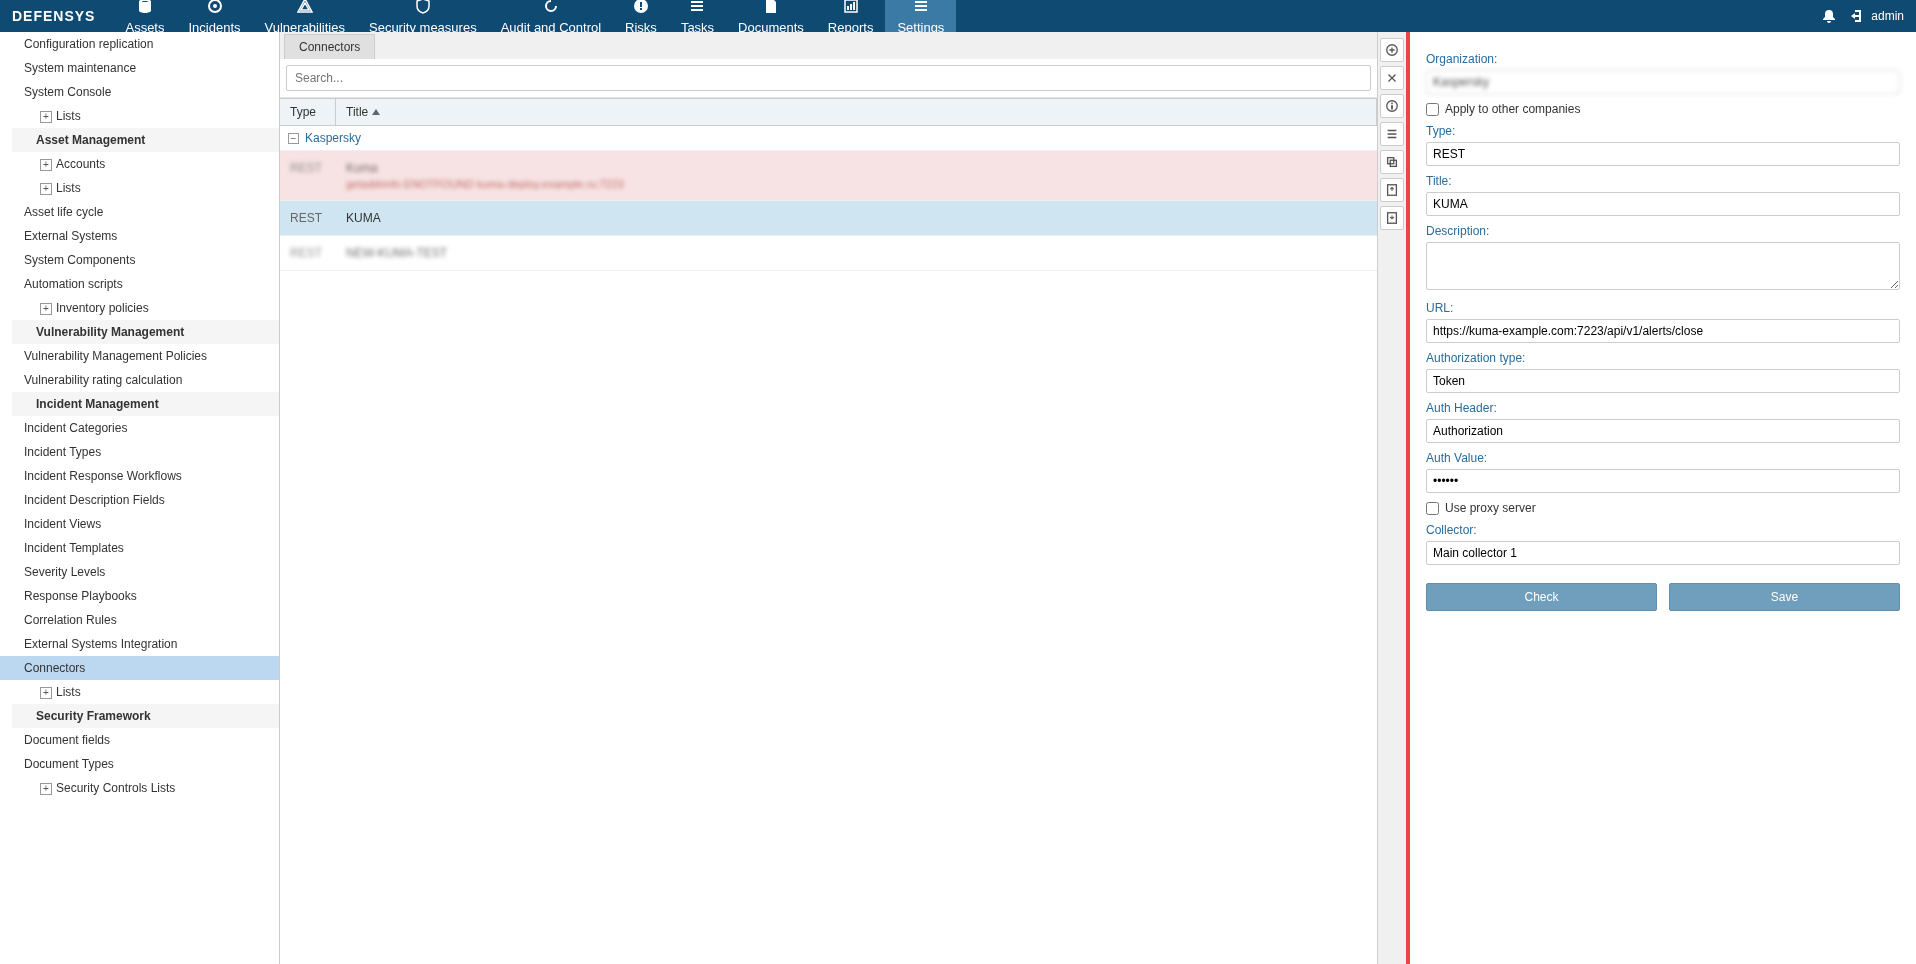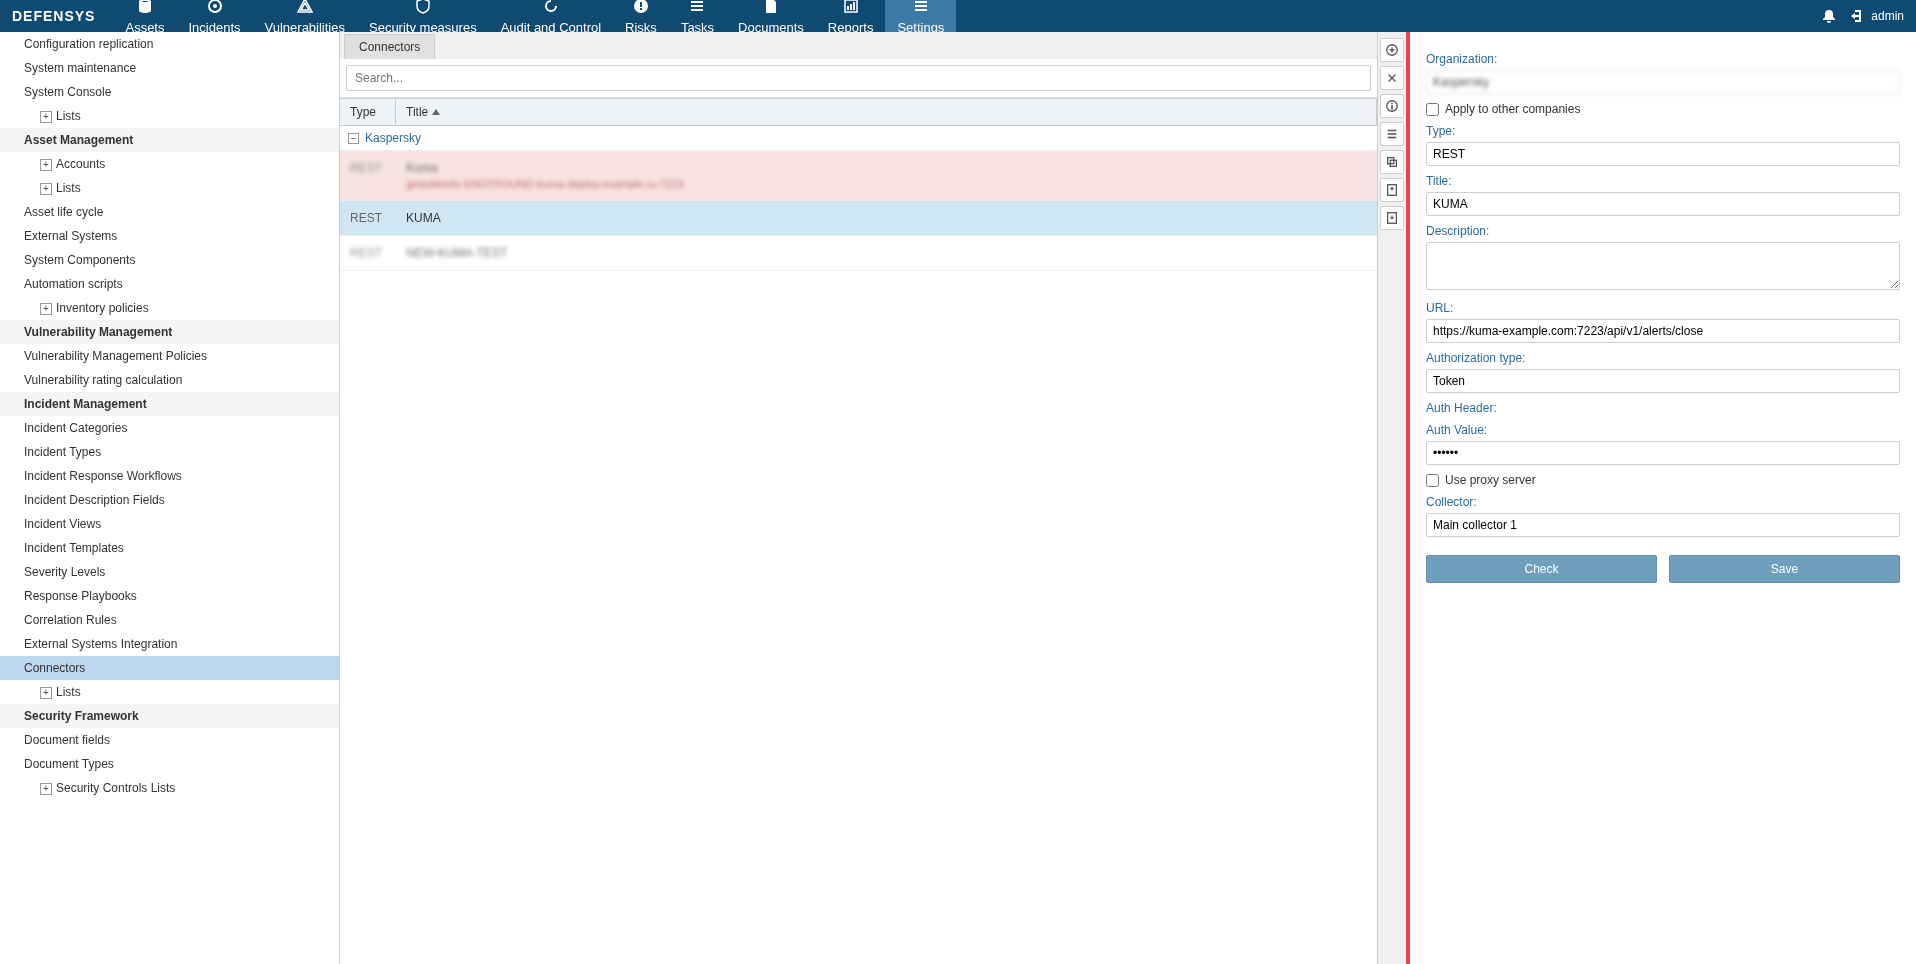"Configuration replication" .sidebar { width: 340px -> 280px }
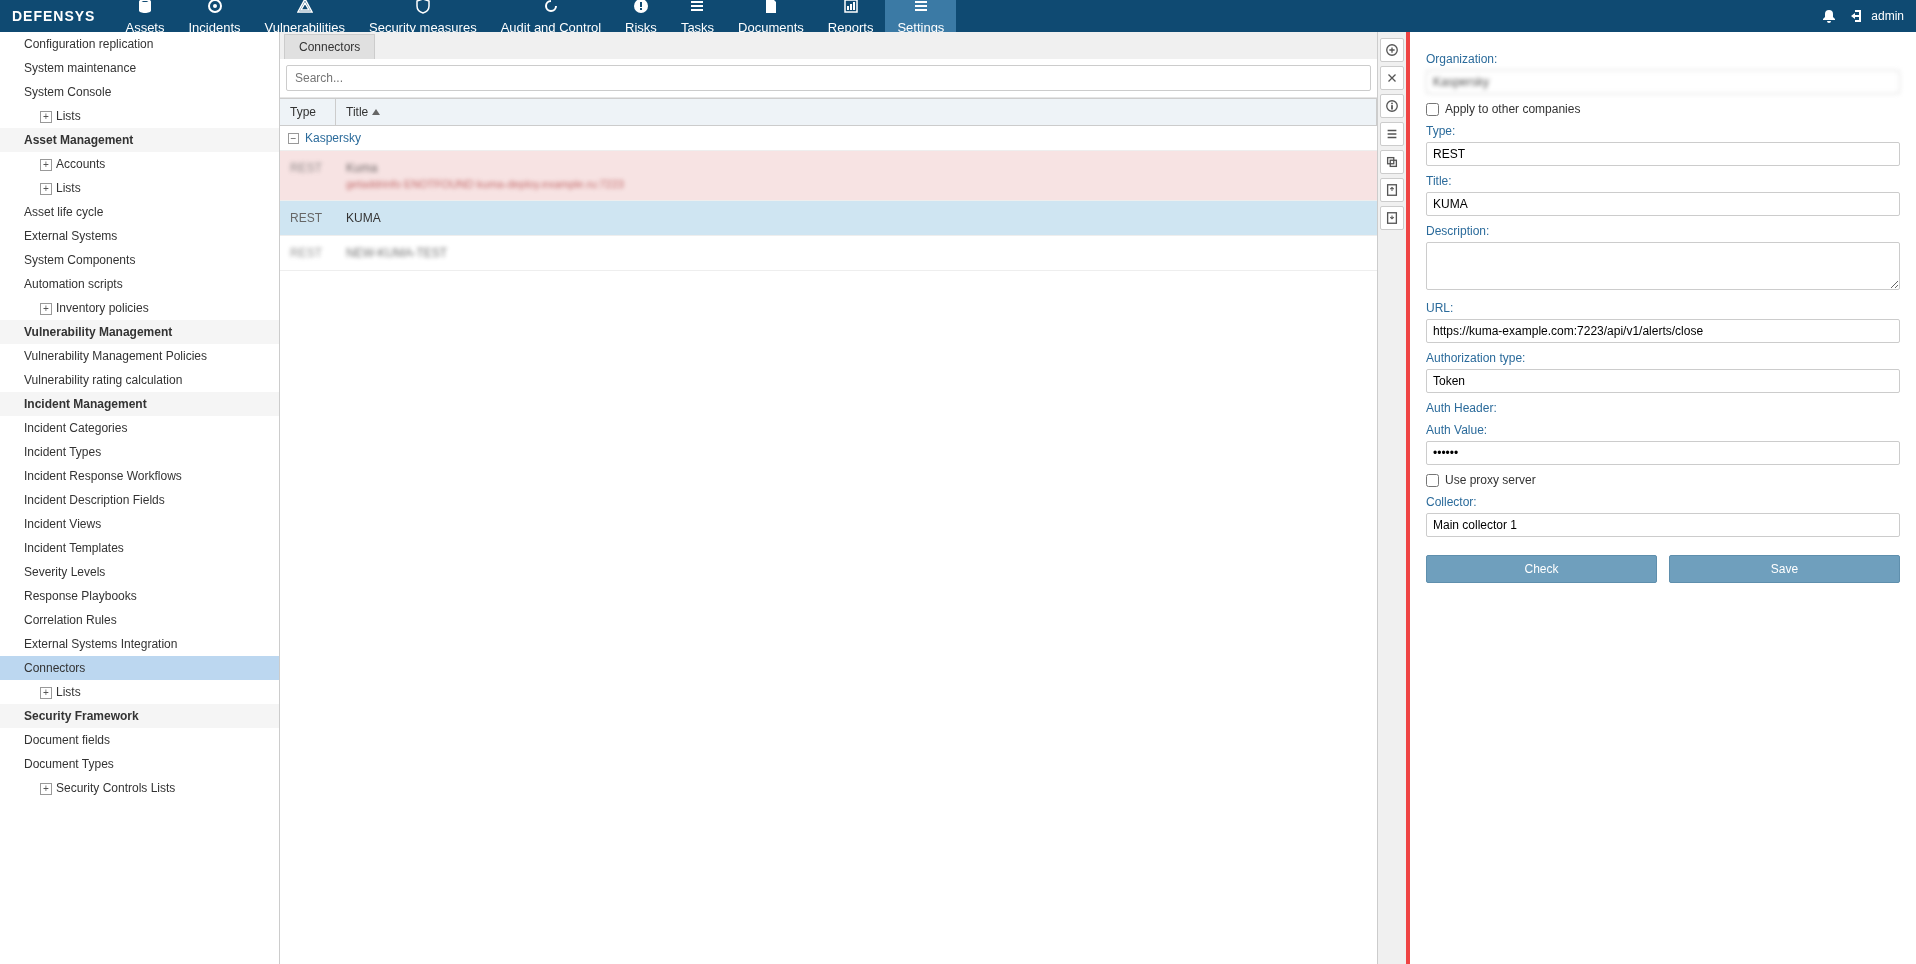"Asset Management" .side-item.group { margin-left: none -> 12px }
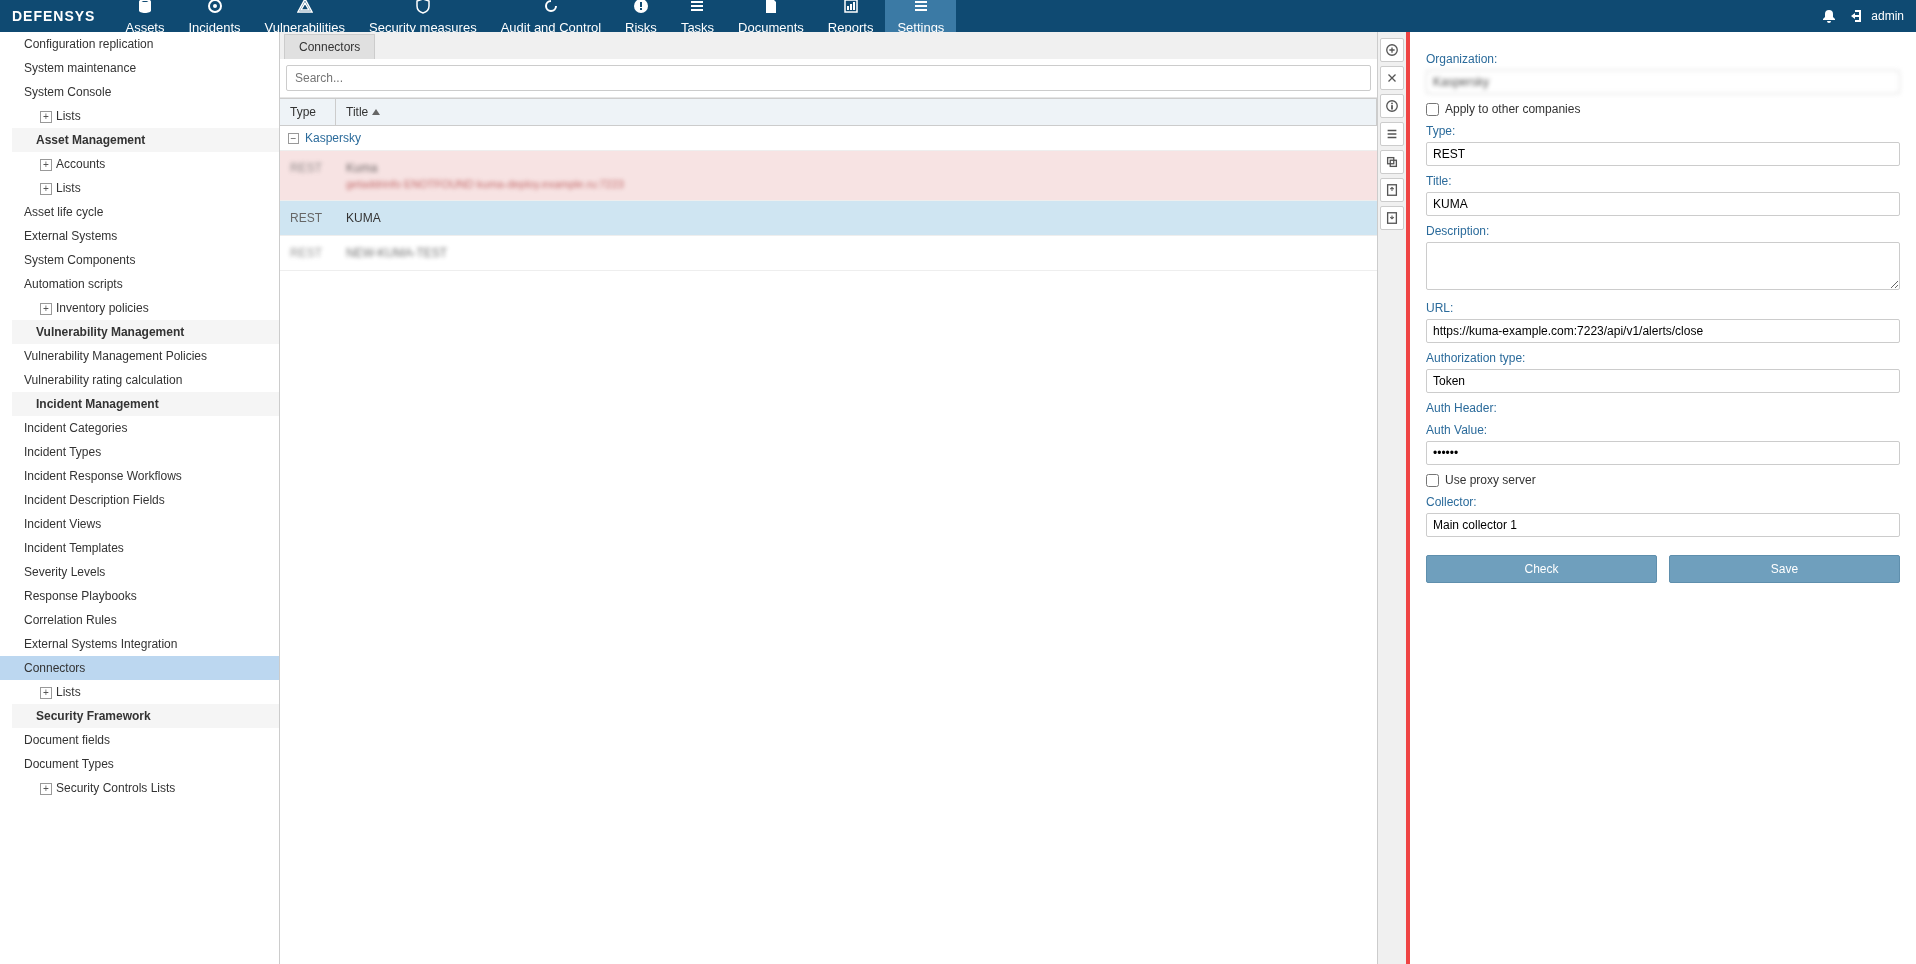"Authorization" input.form-input { html: none -> <input> }
